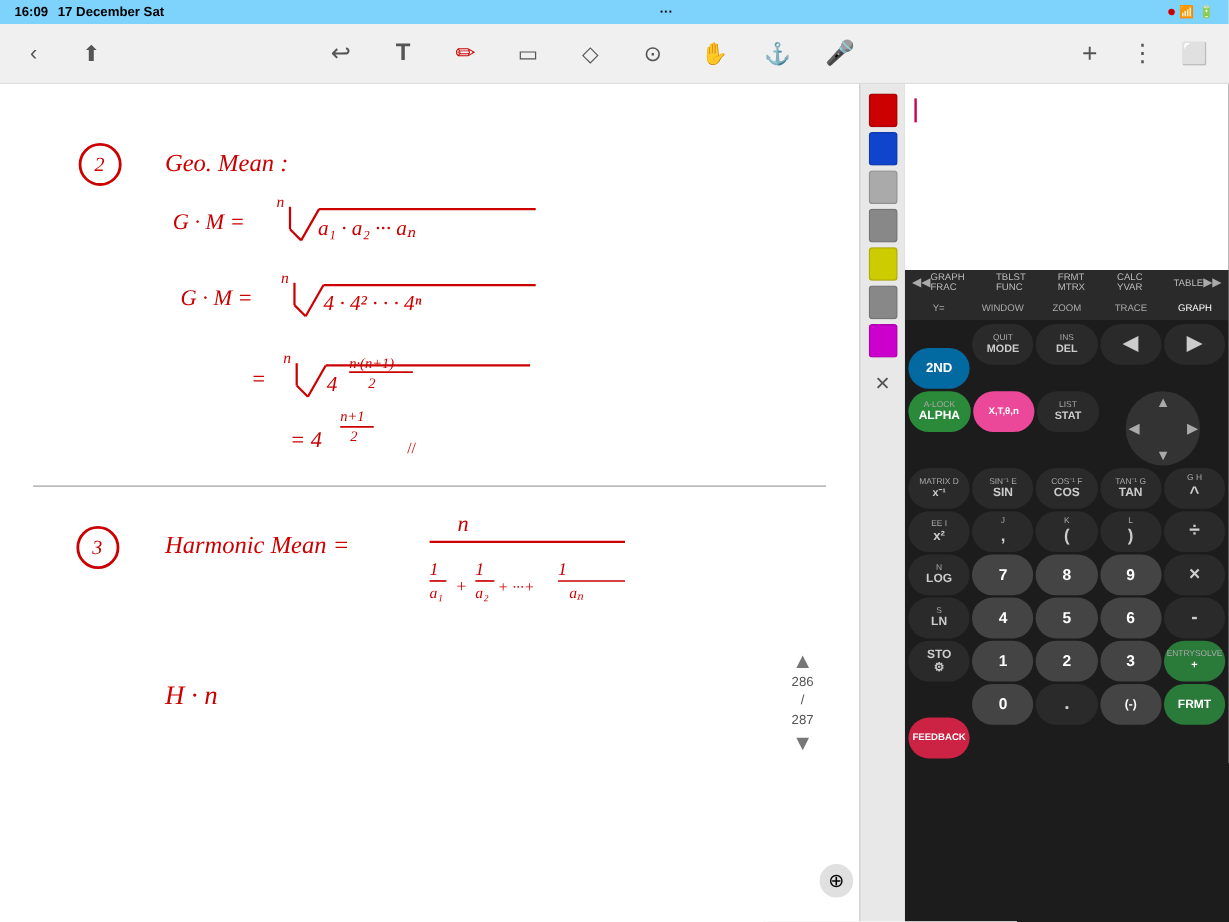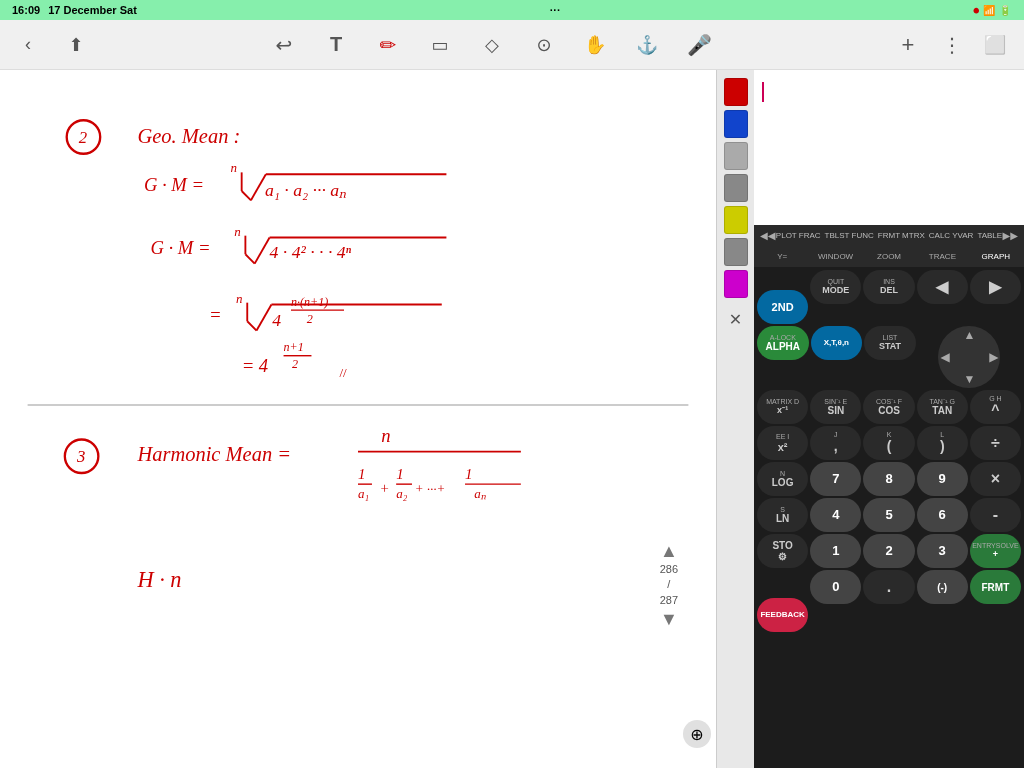"16:09" .status-bar { background: #86efac -> #7dd3fc }
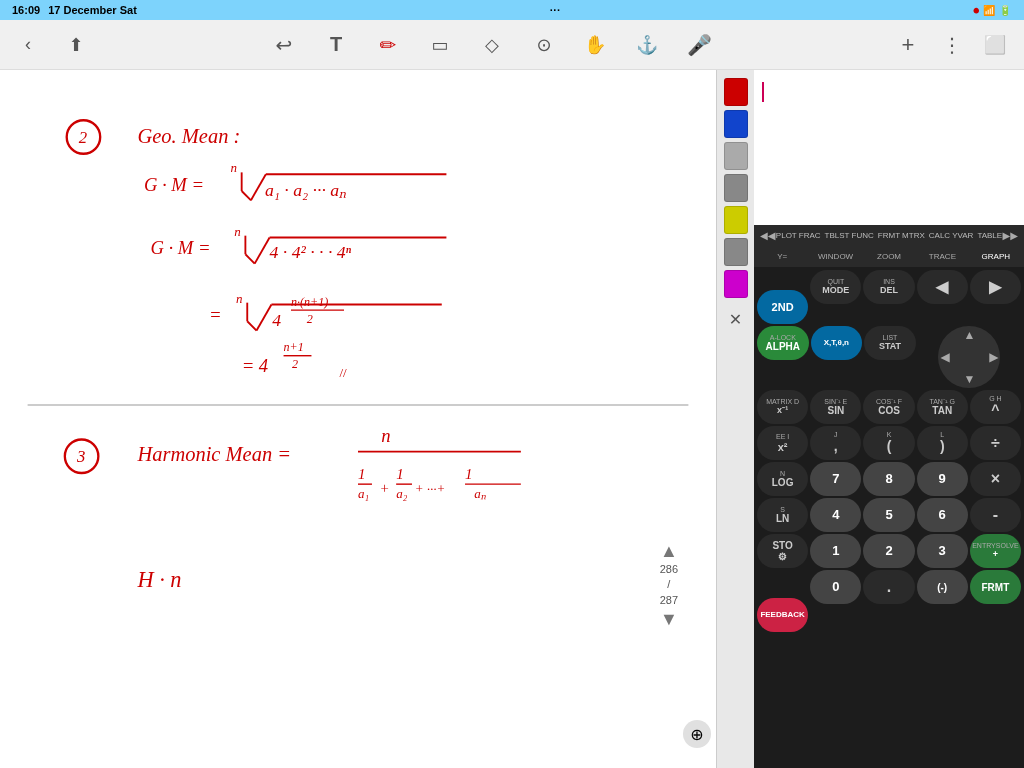"PLOT FRAC" span { text: PLOT -> GRAPH }
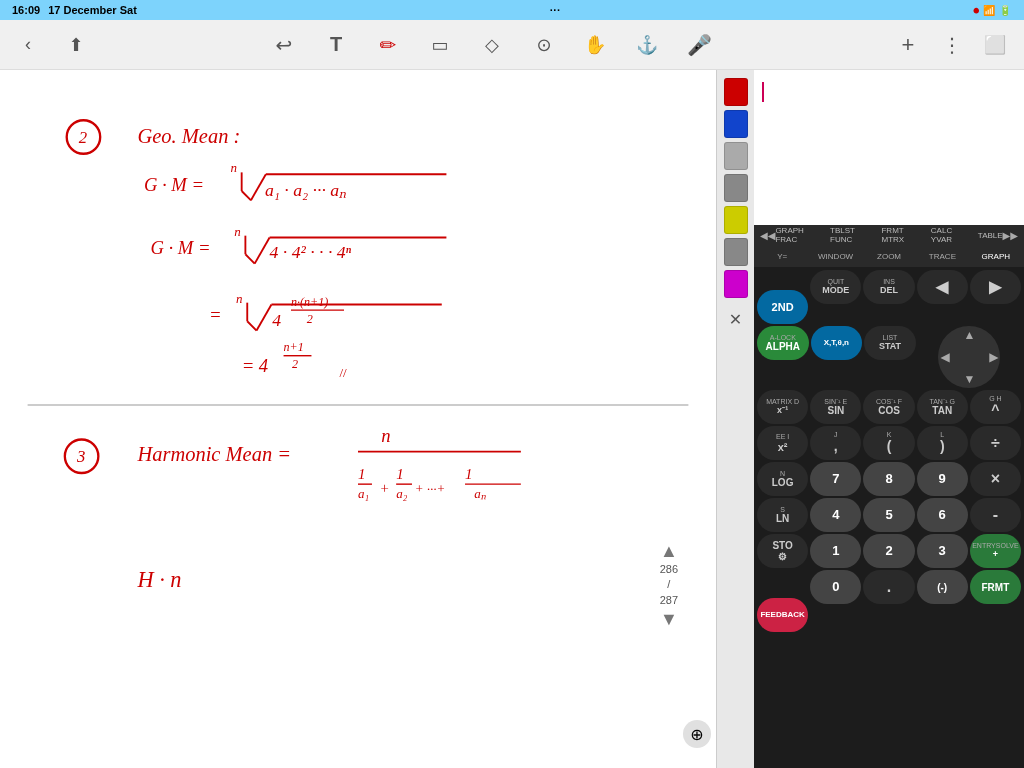"X,T,θ,n" .calc-btn.teal { background: #0369a1 -> #ec4899 }
